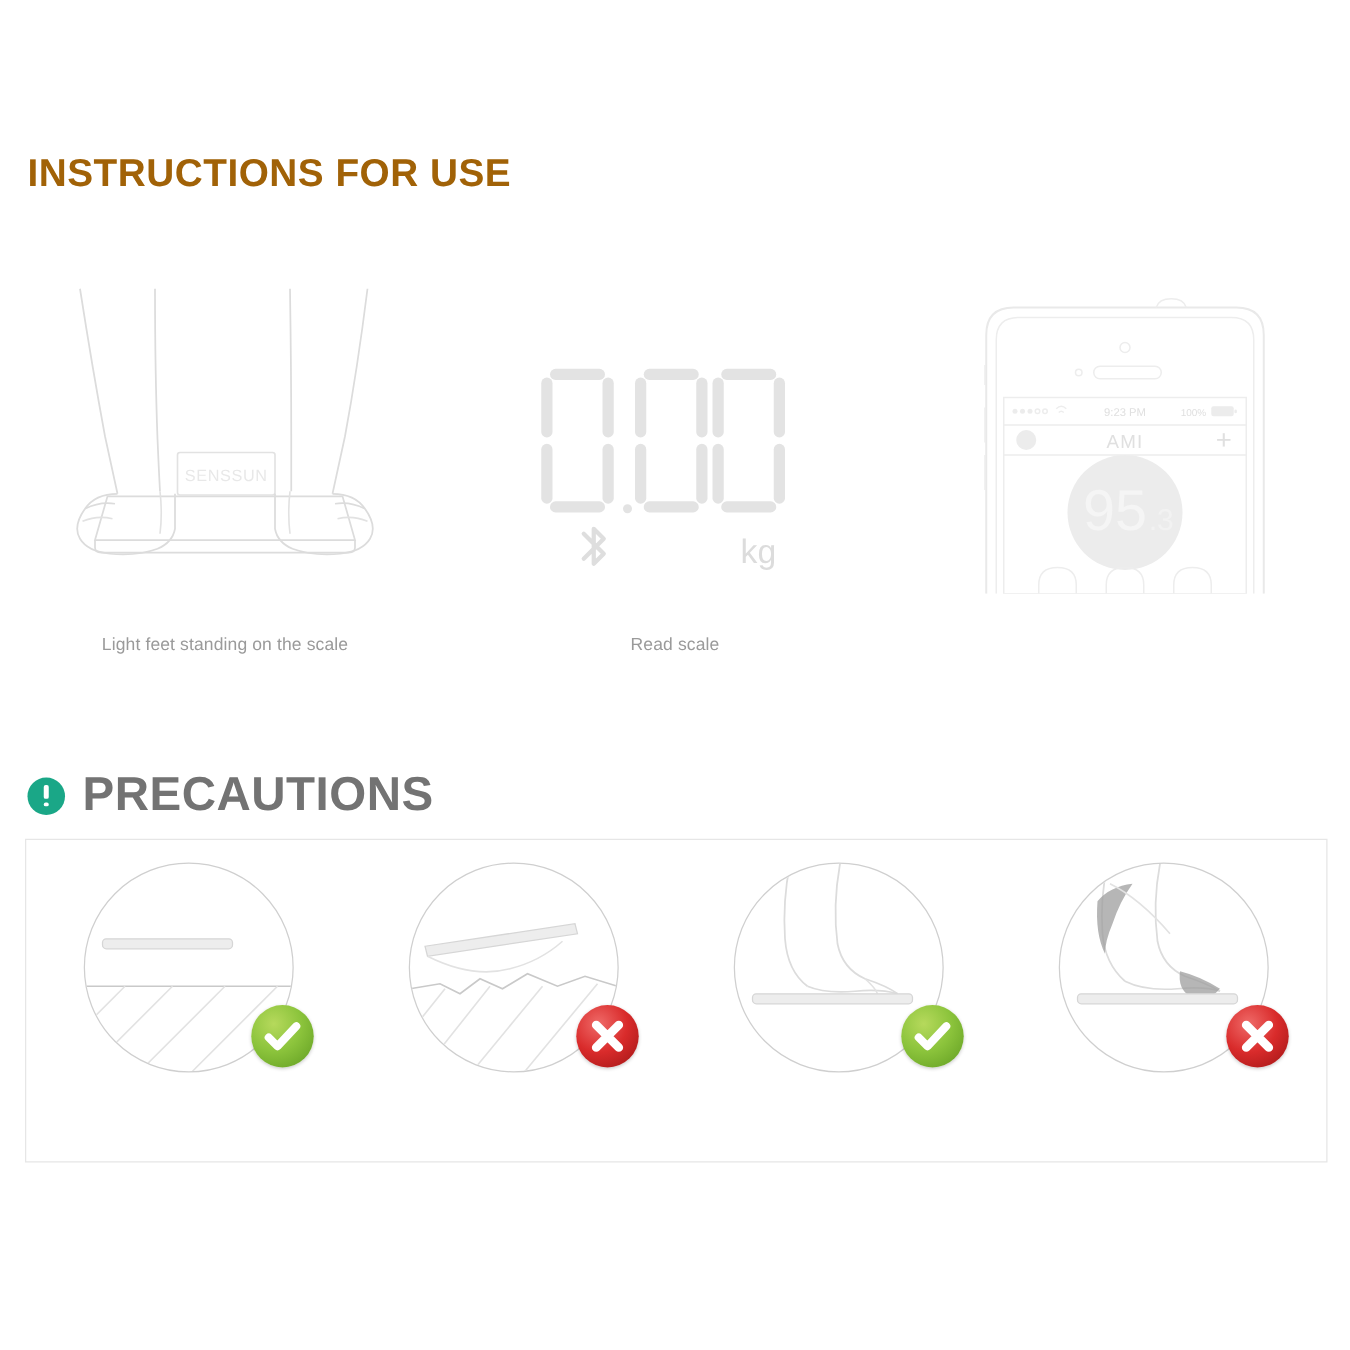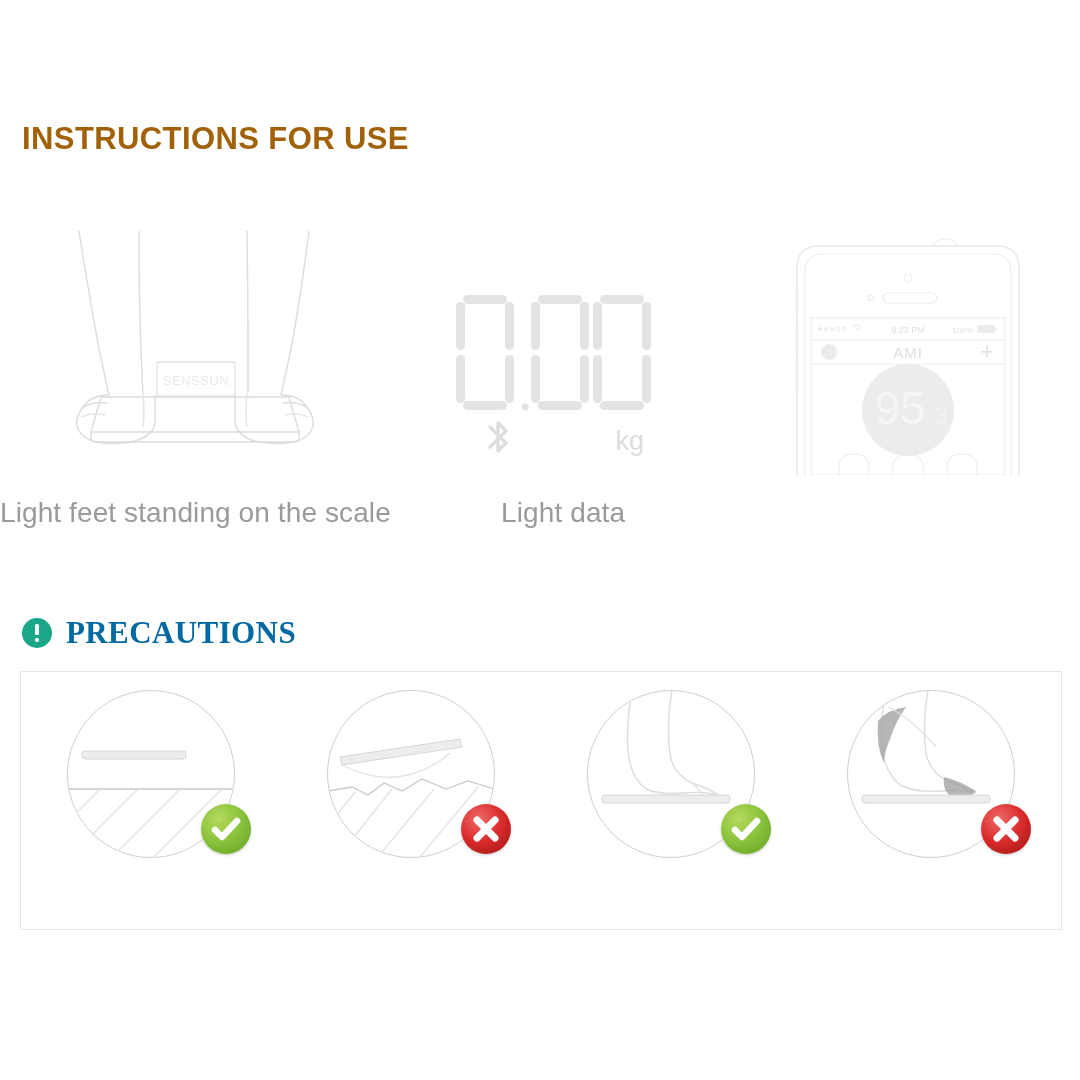"Light feet standing on the" .step-caption { font-size: 28px -> 14px; margin-top: 22px -> 32px }
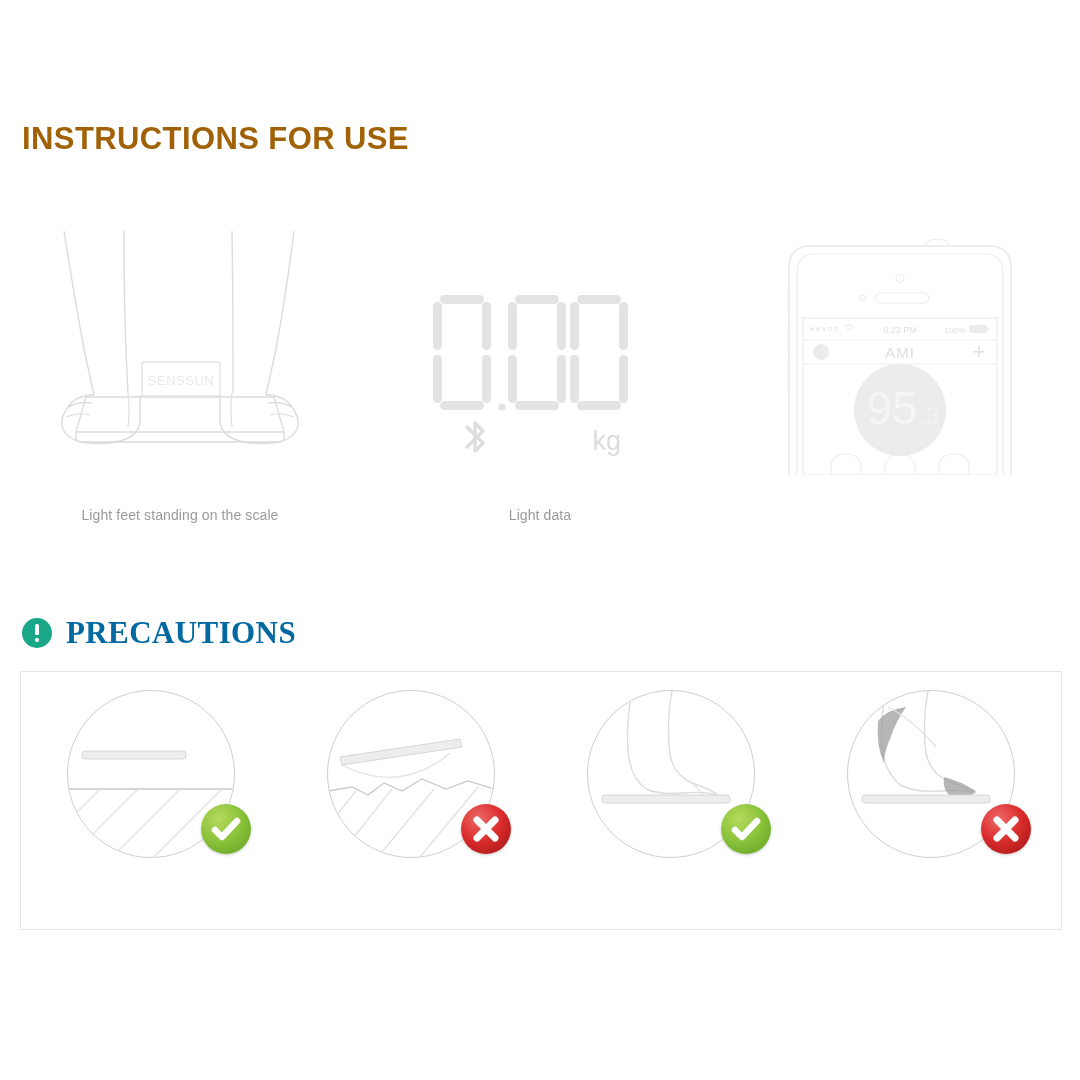"Light data" div.step-caption { text: Light data -> Read scale }
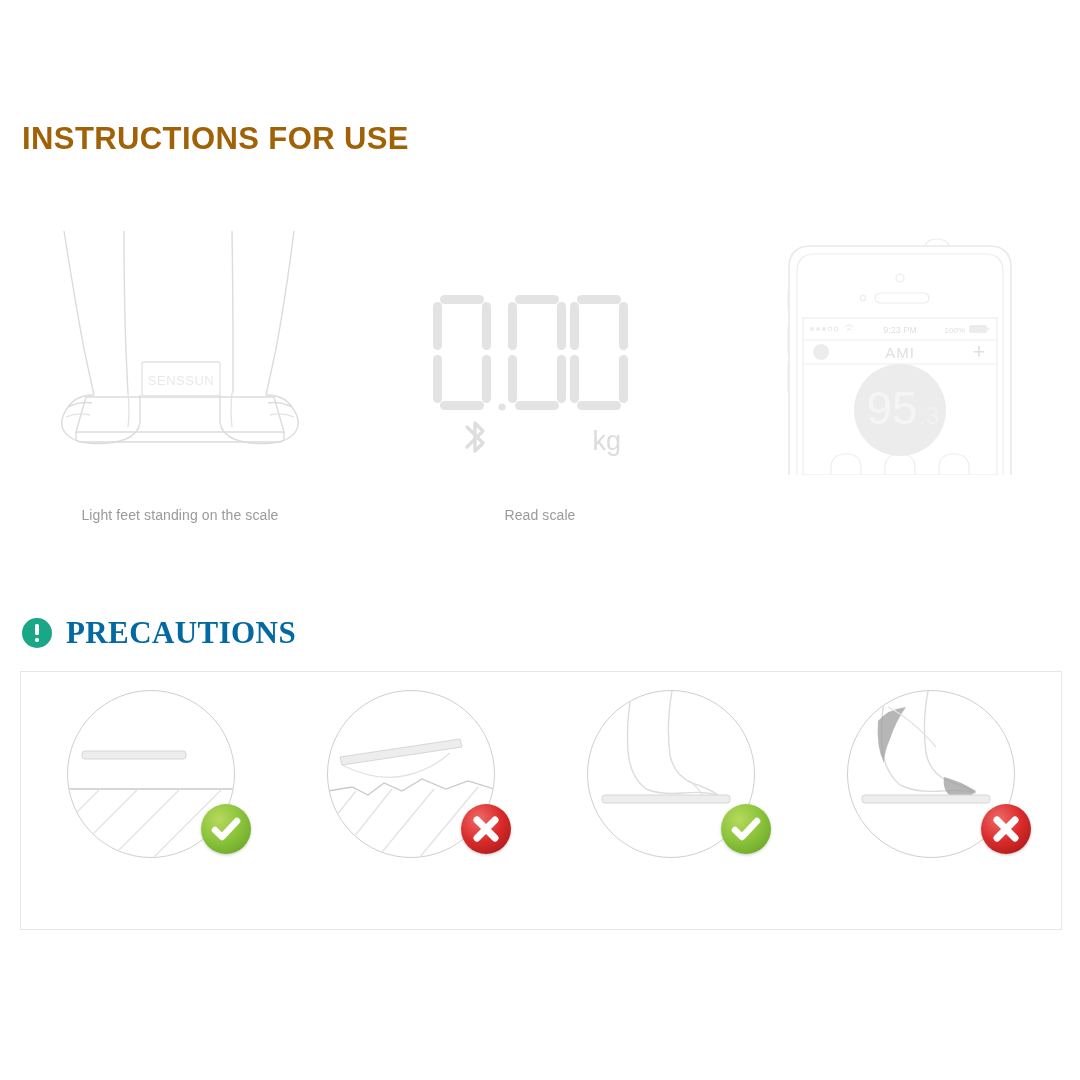"PRECAUTIONS" .heading-precautions { color: #0369a1 -> #737373; font-family: Liberation Serif, serif -> none; font-size: 31px -> 38px }
